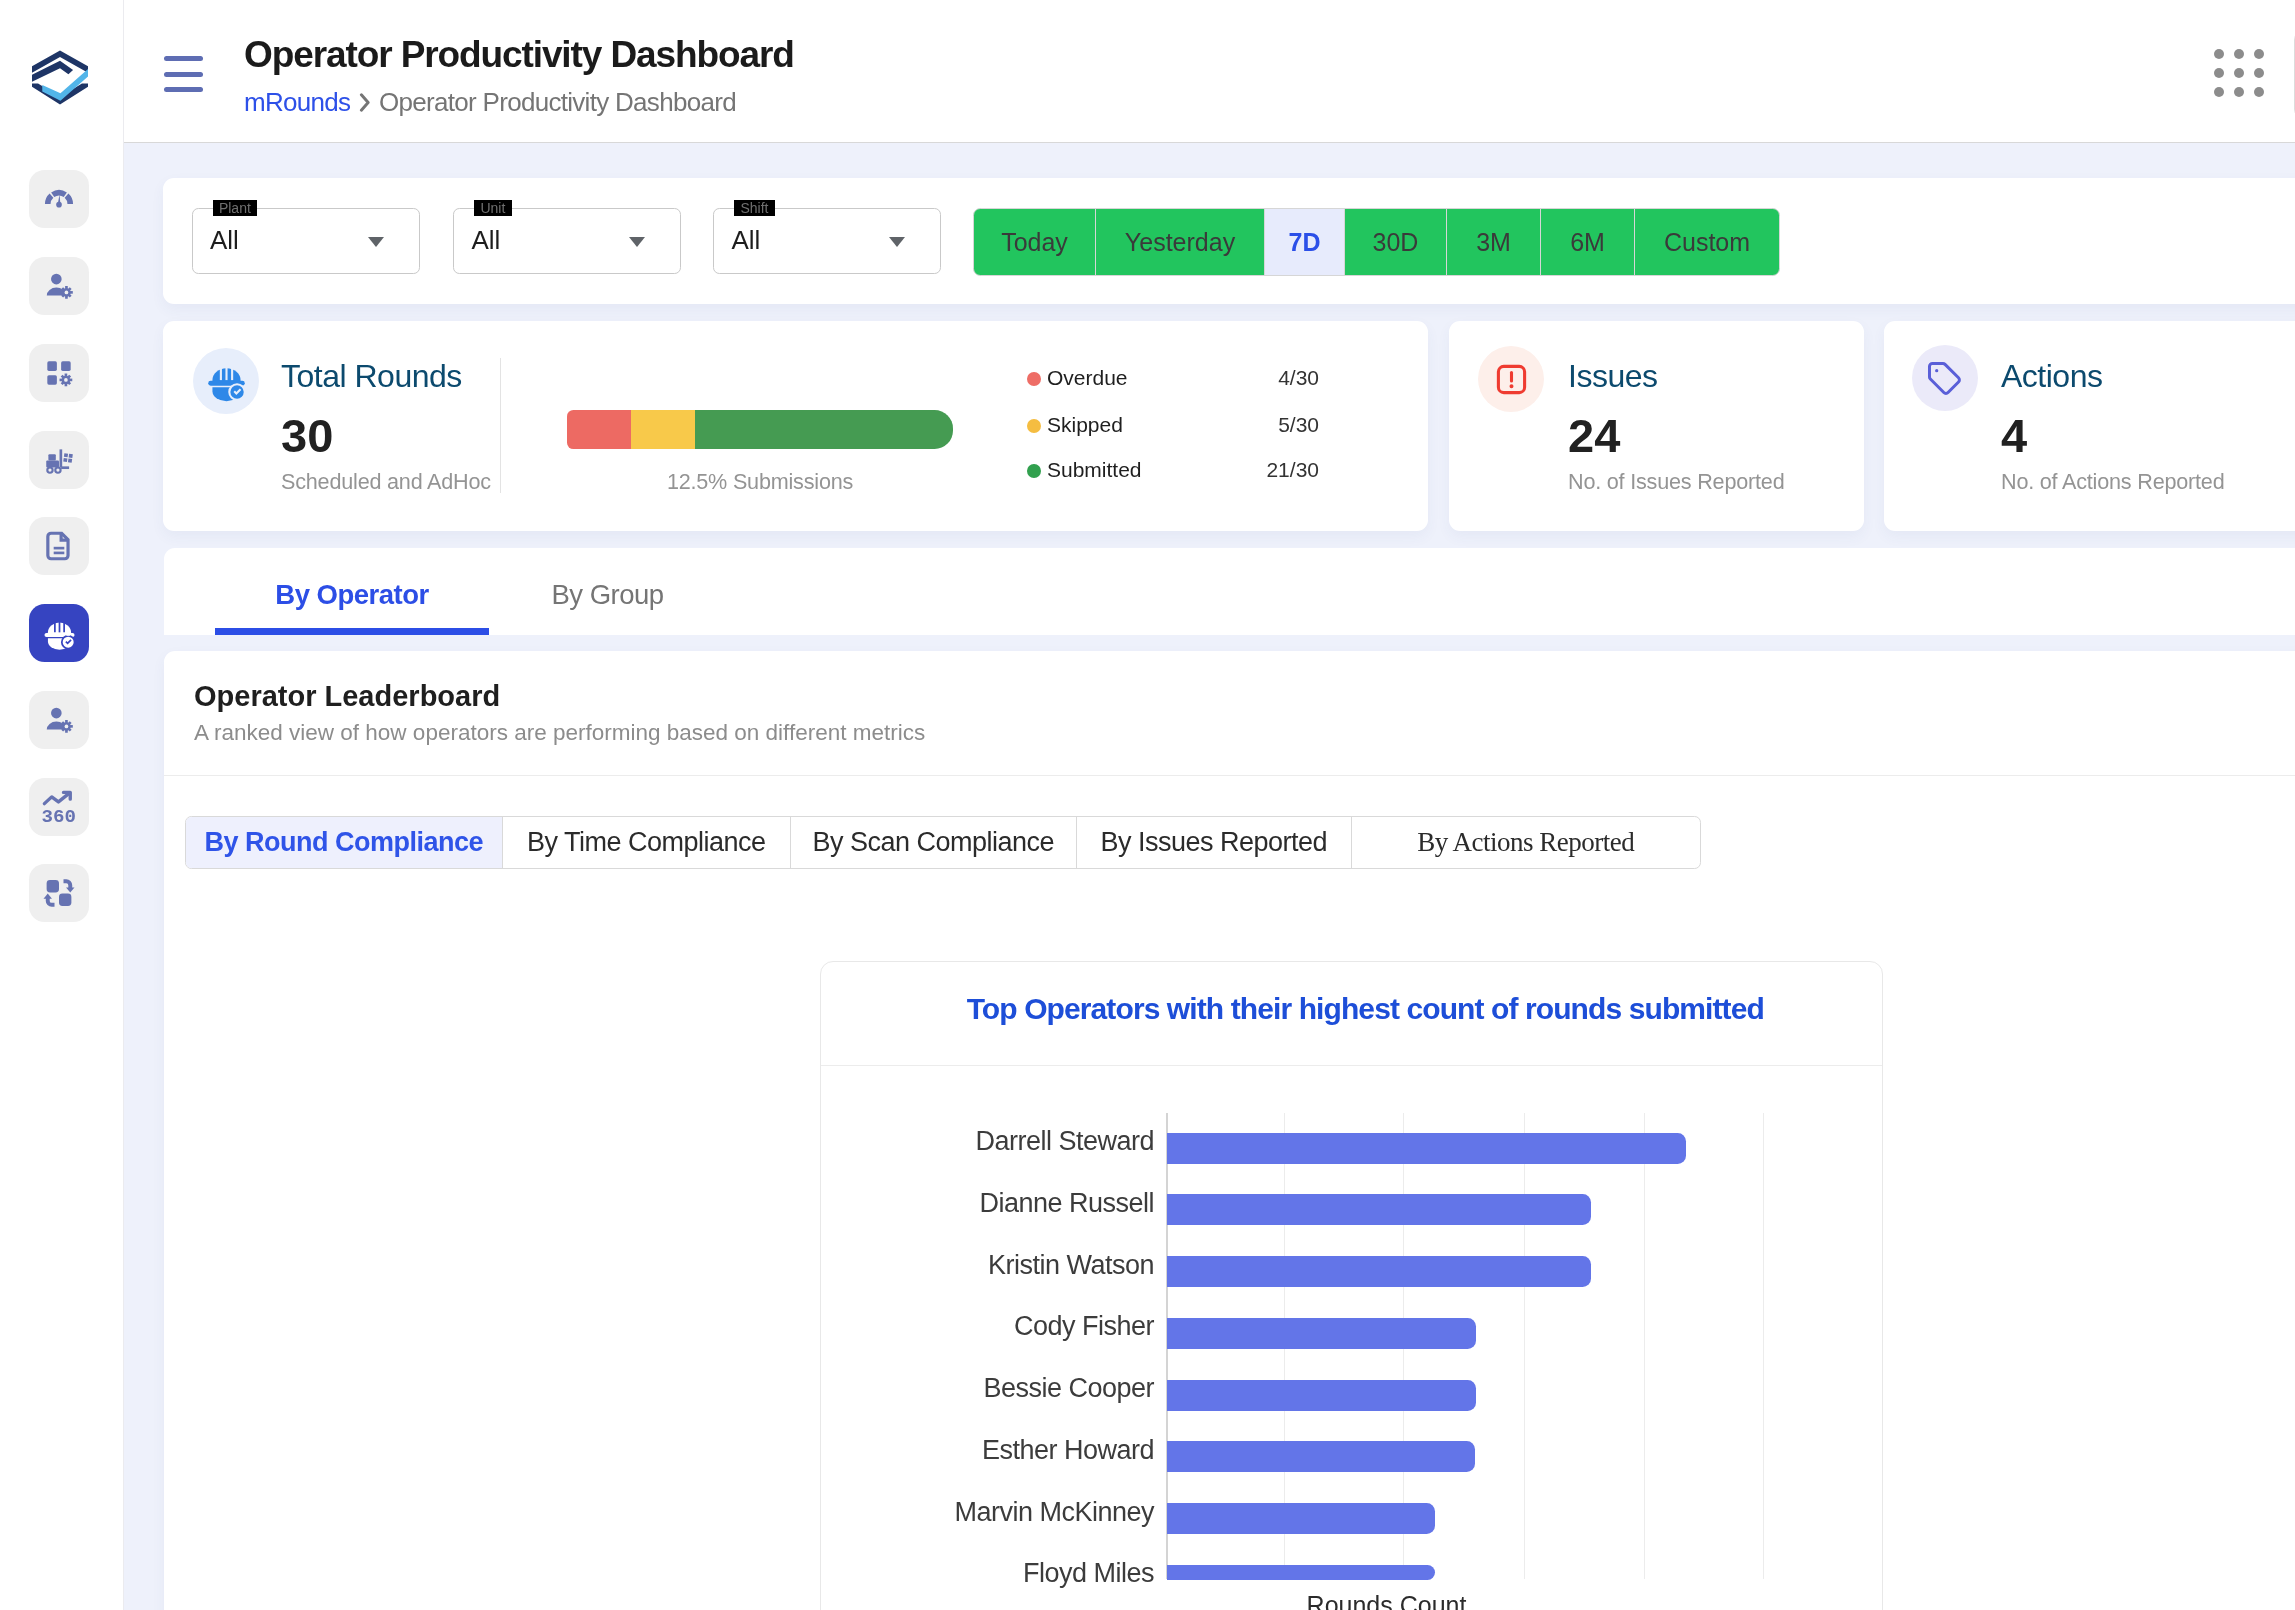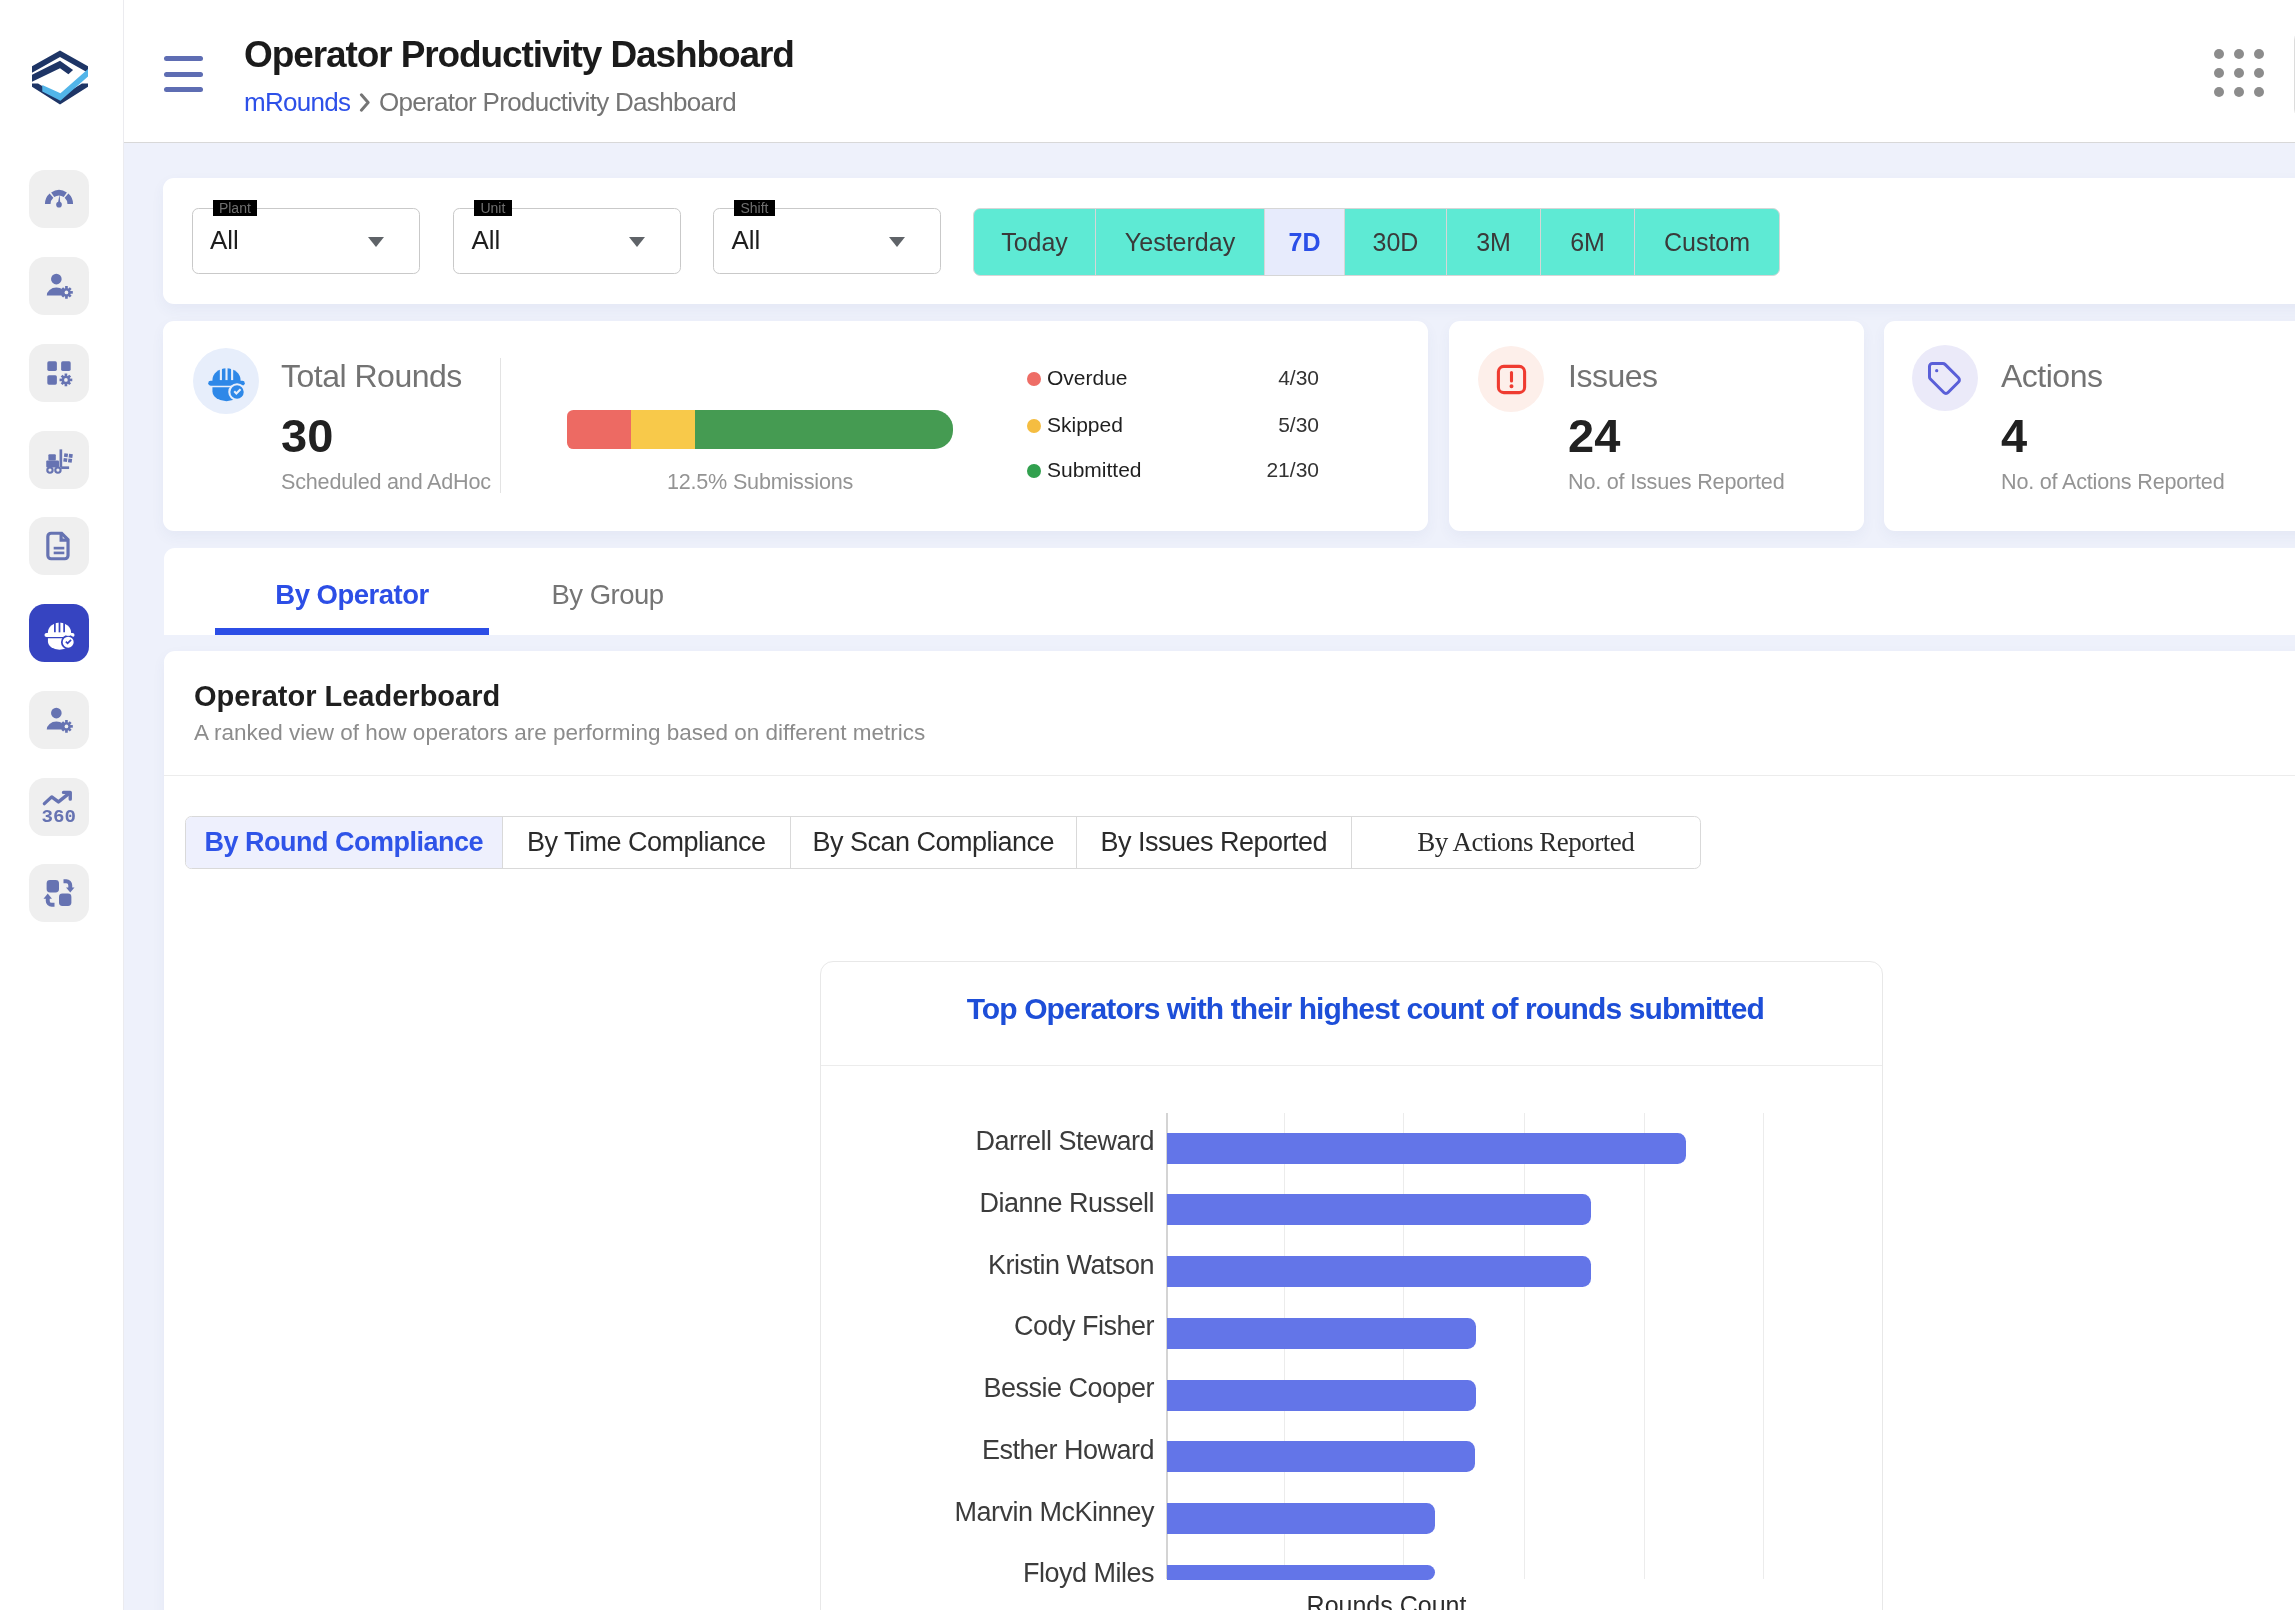"Today" .segwrap { background: #5eead4 -> #22c55e }
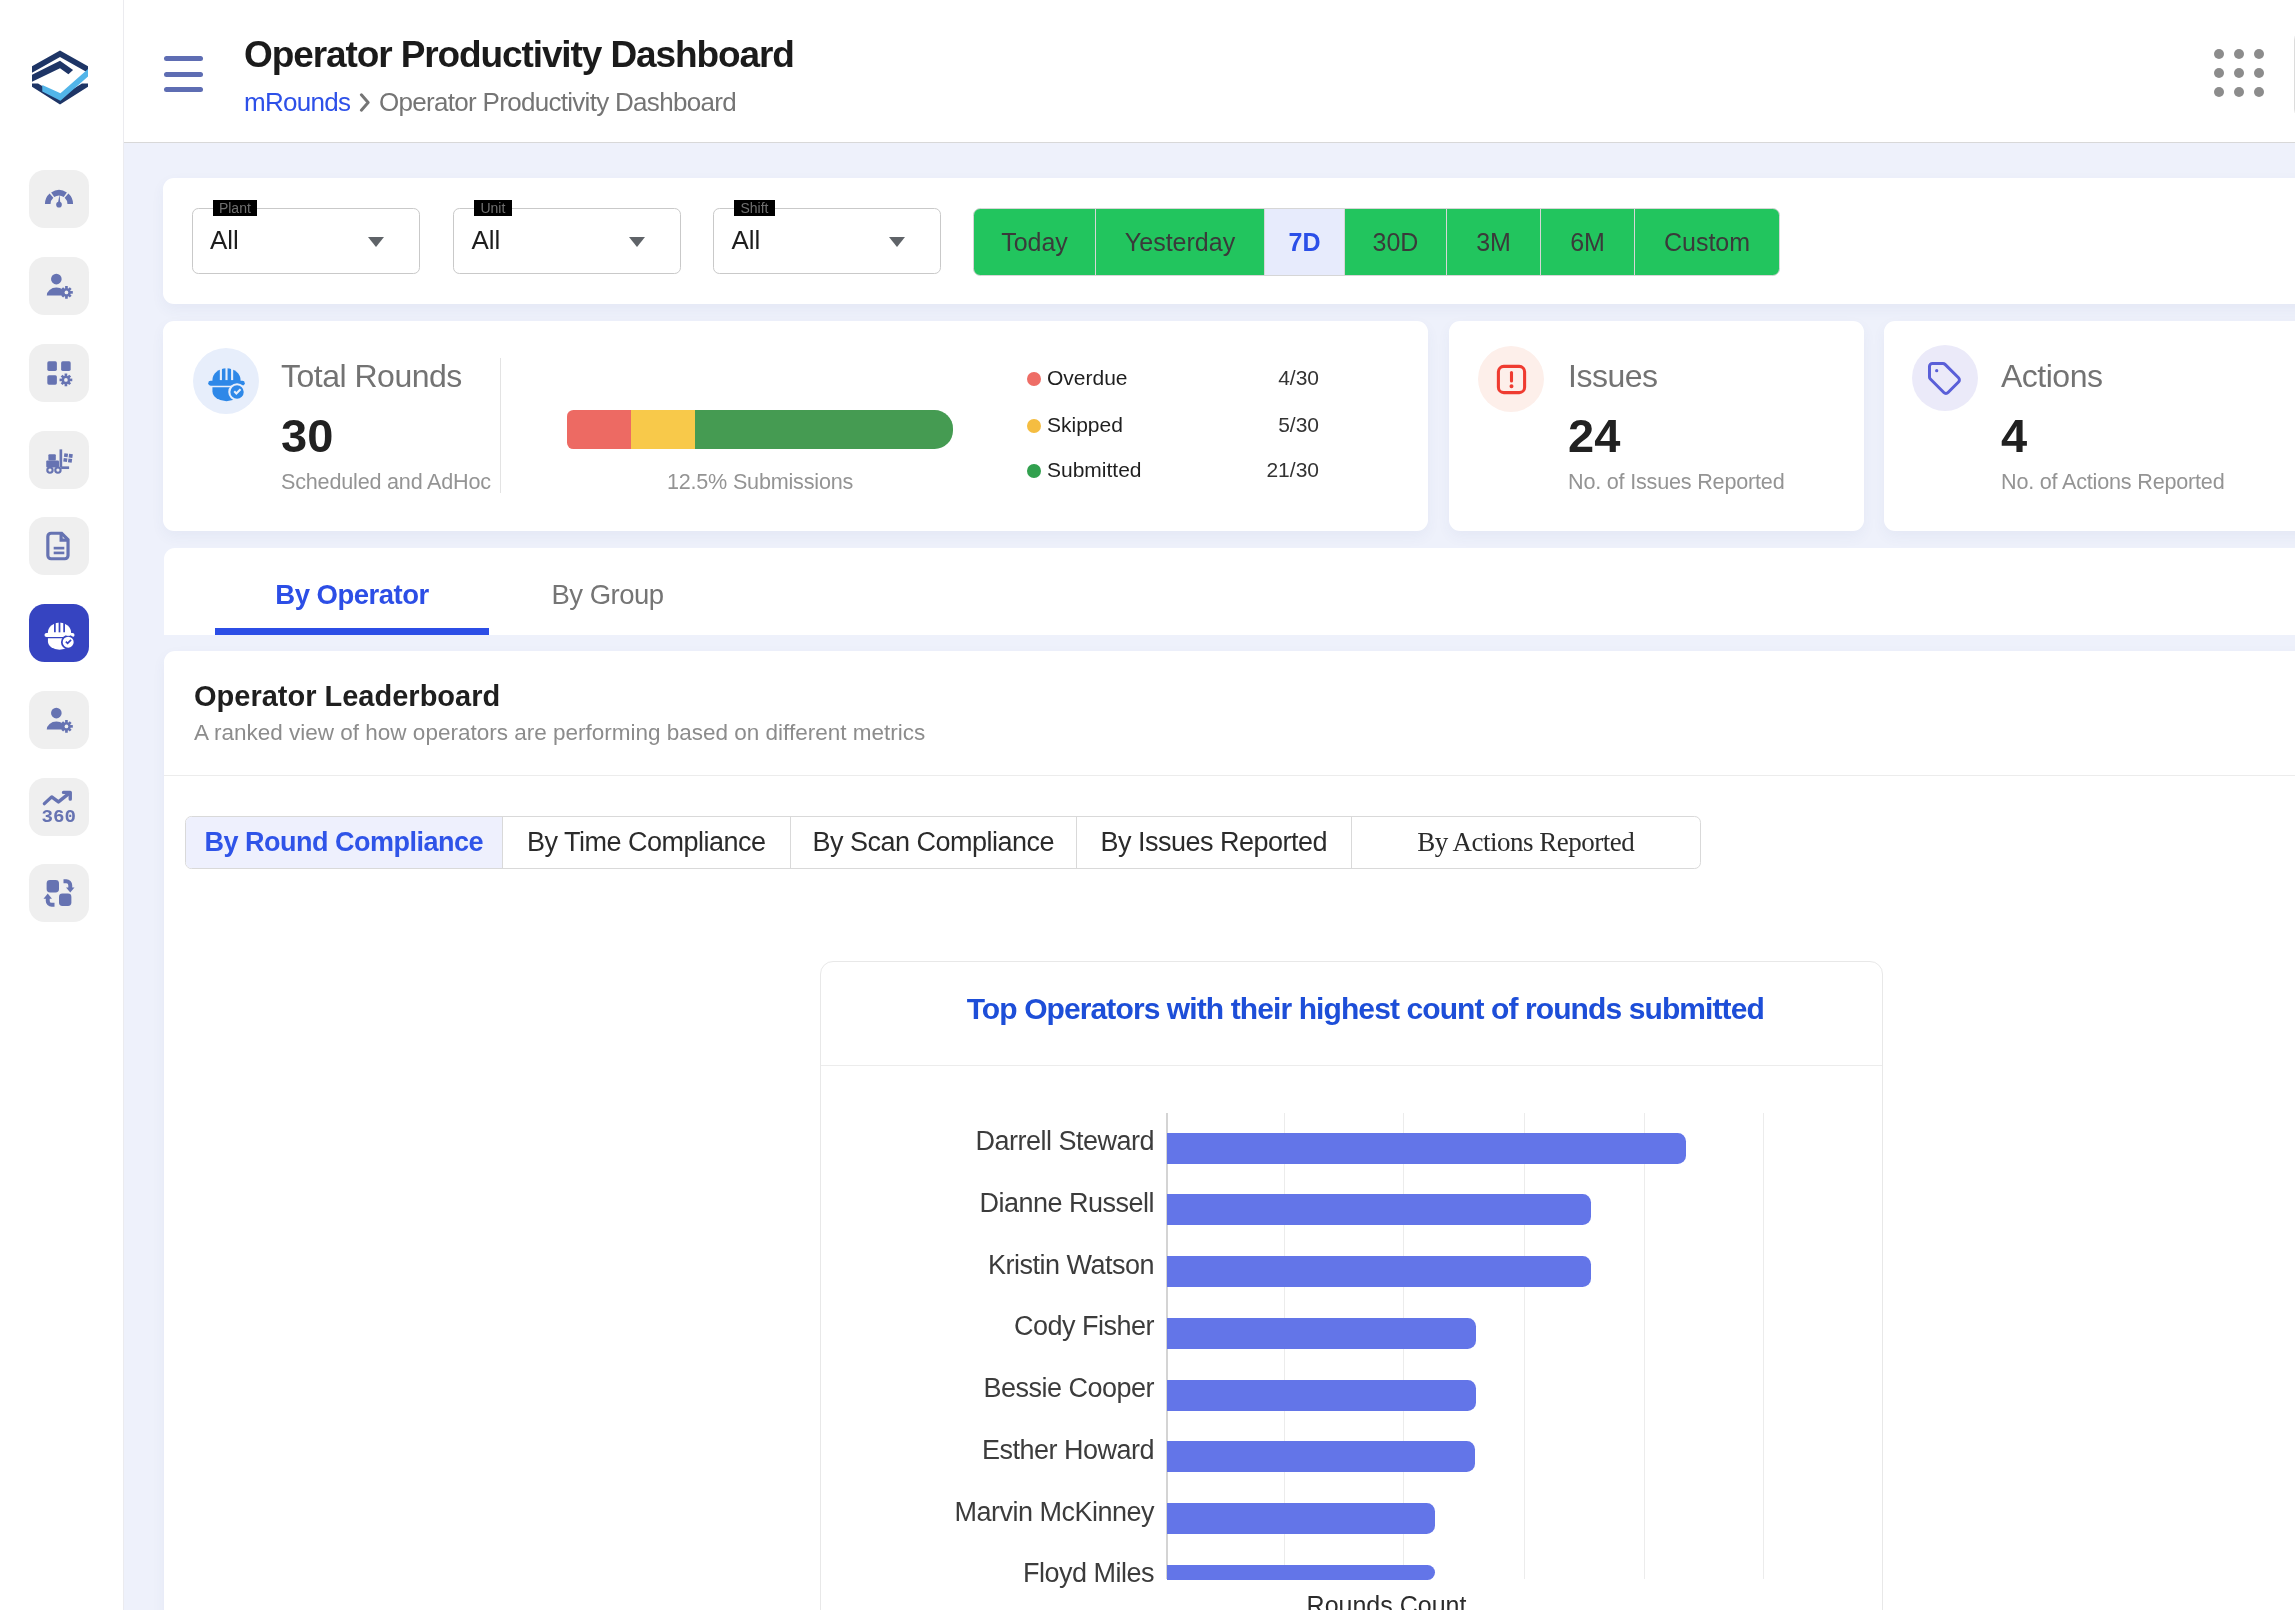"Total Rounds" .statTitle { color: #737373 -> #0c4a6e }
